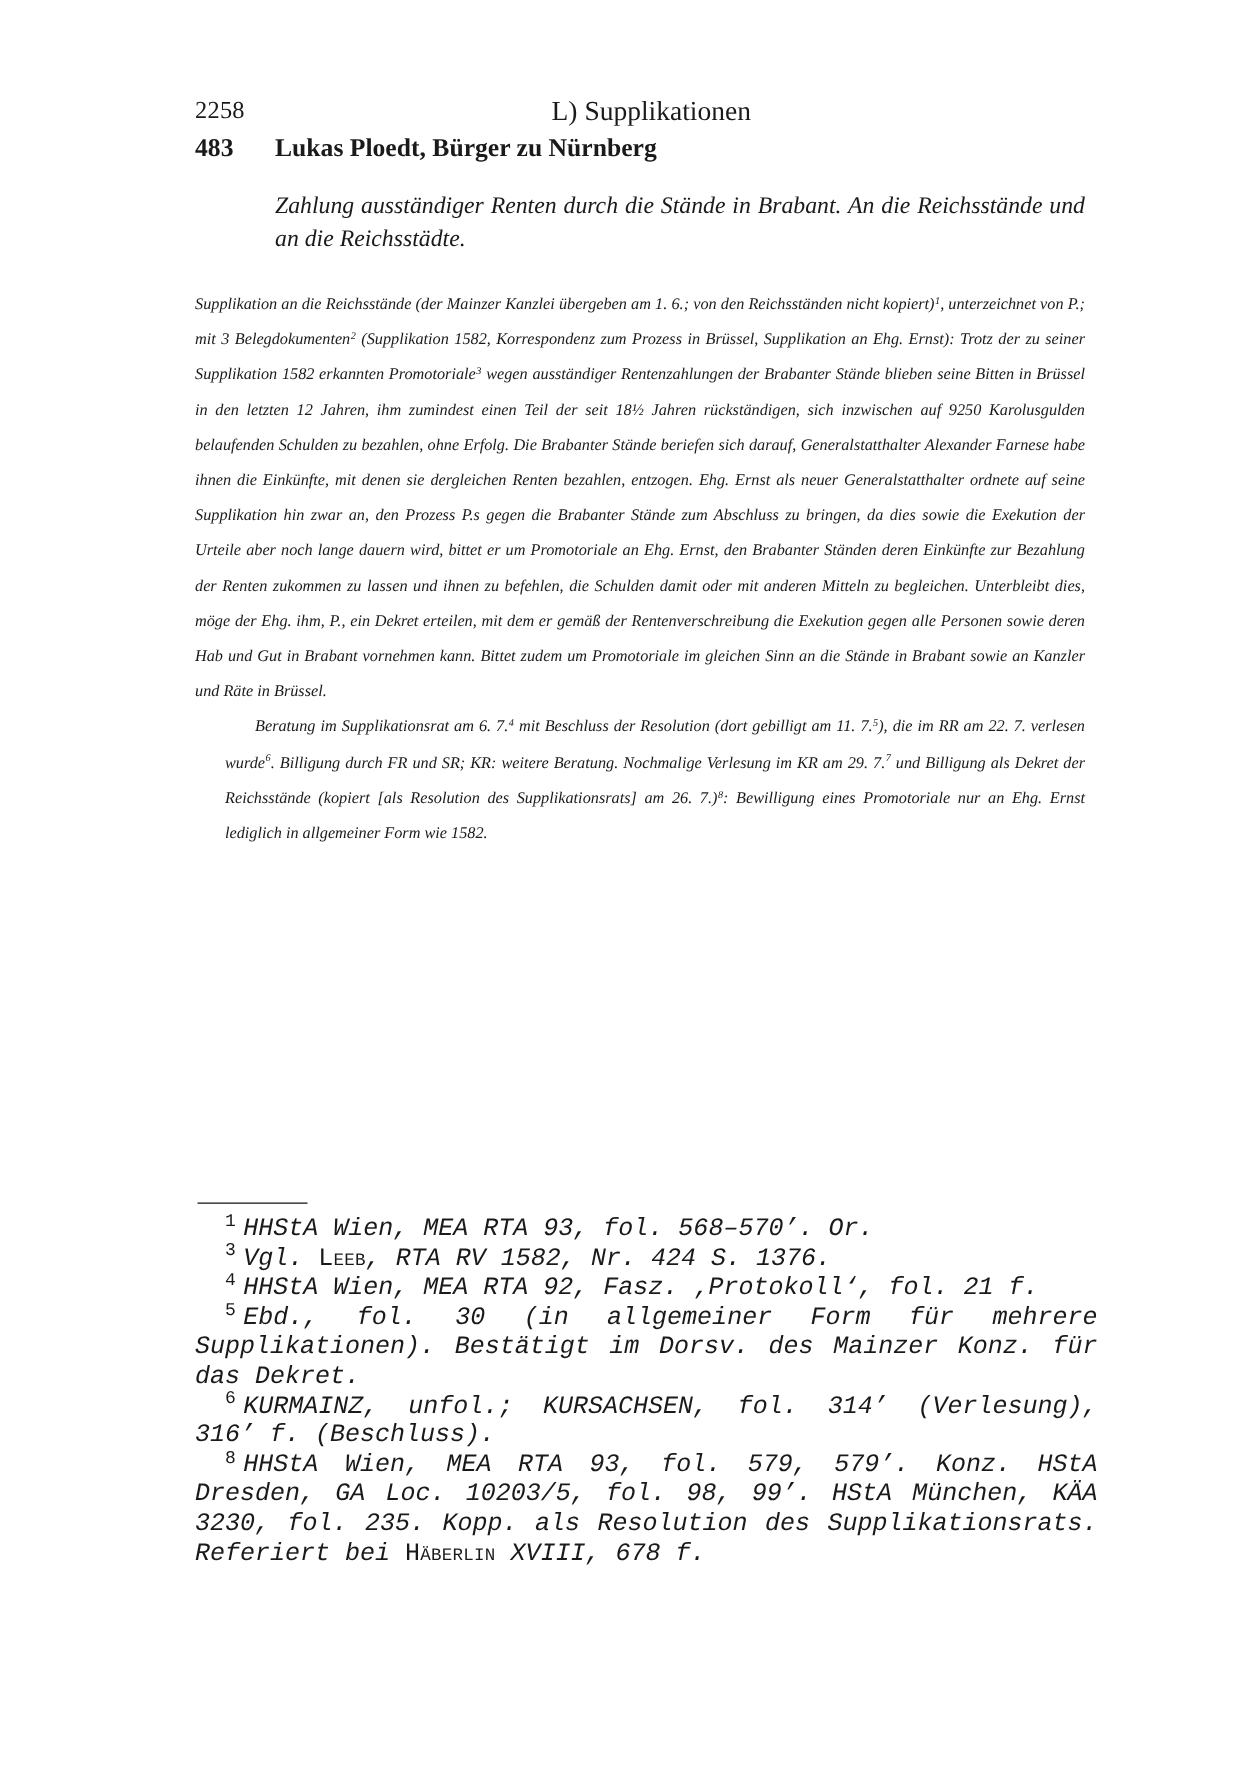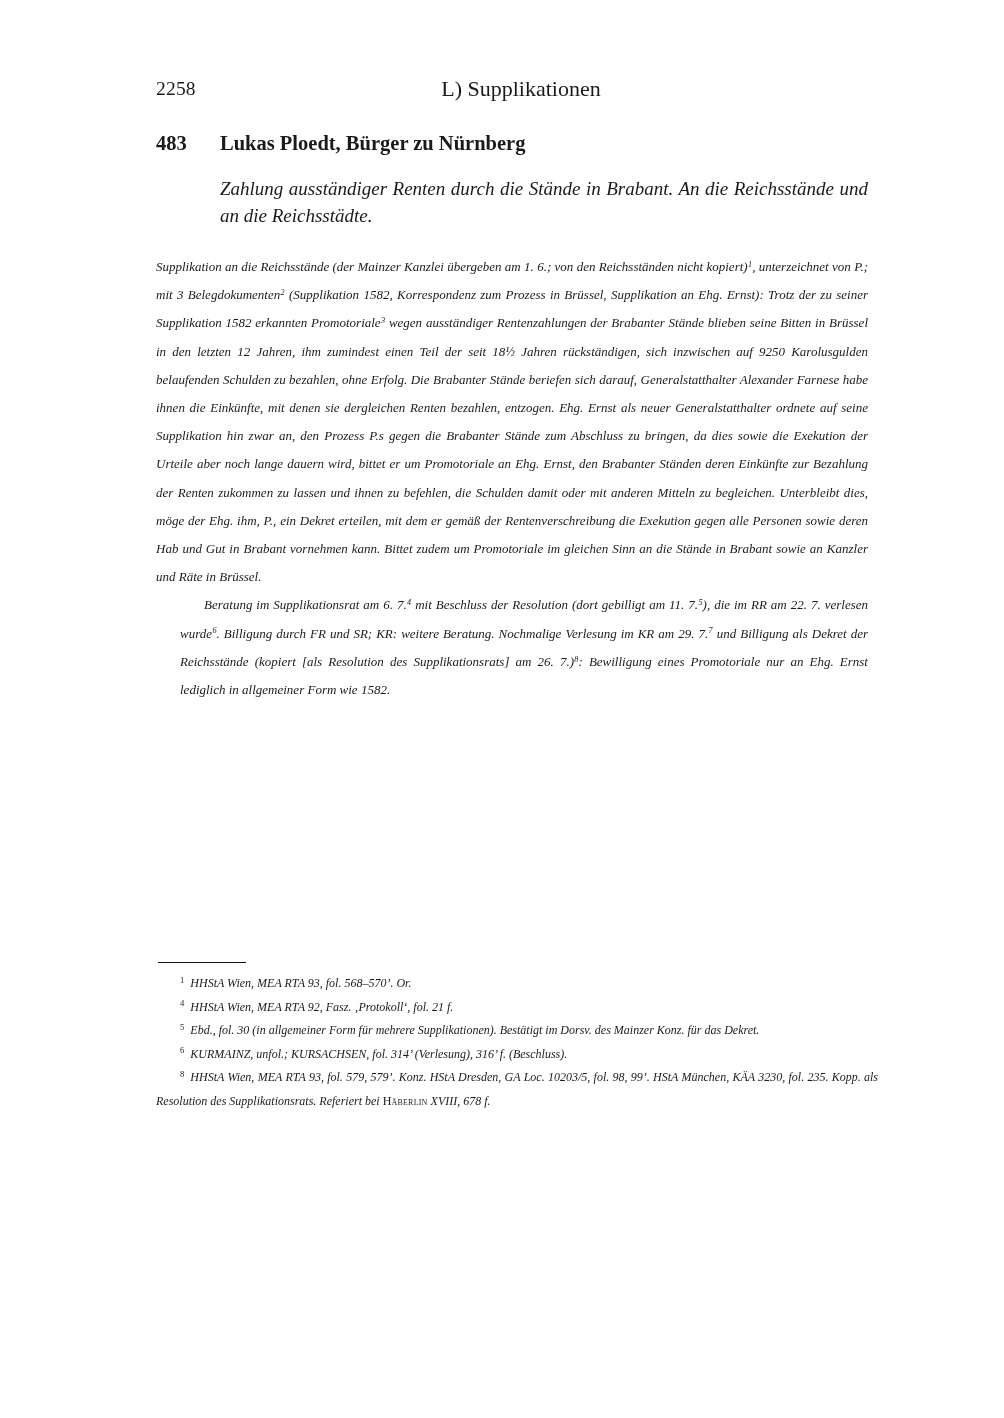"483" .entry-head { margin-top: 24px -> 0 }
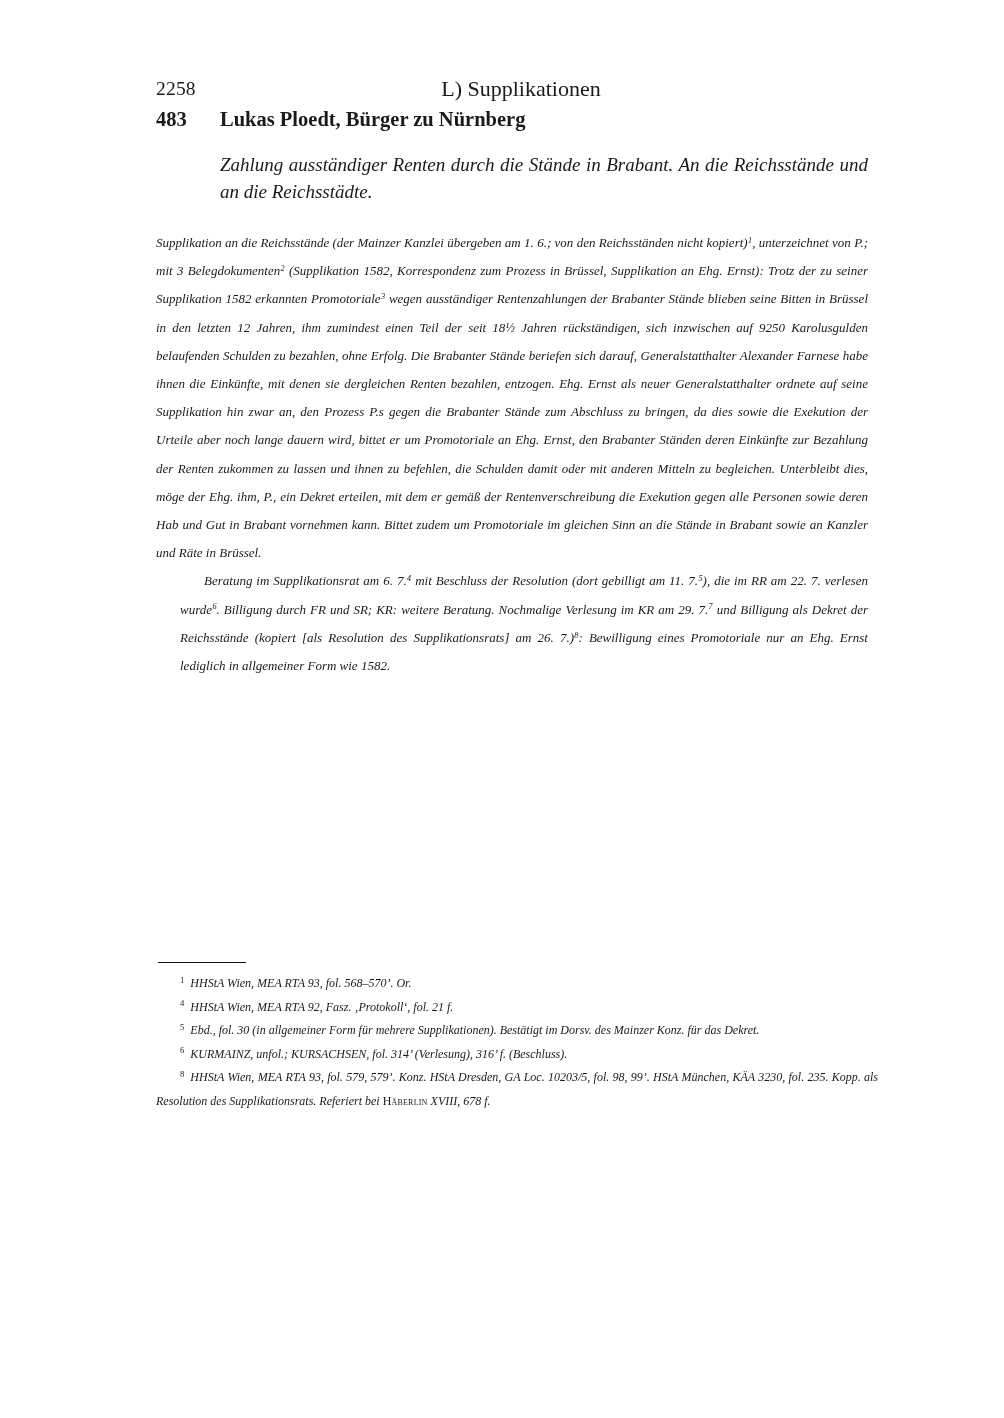"1 HHStA Wien, MEA RTA" .footnotes { font-family: none -> Liberation Mono, monospace; font-size: 12px -> 20px }
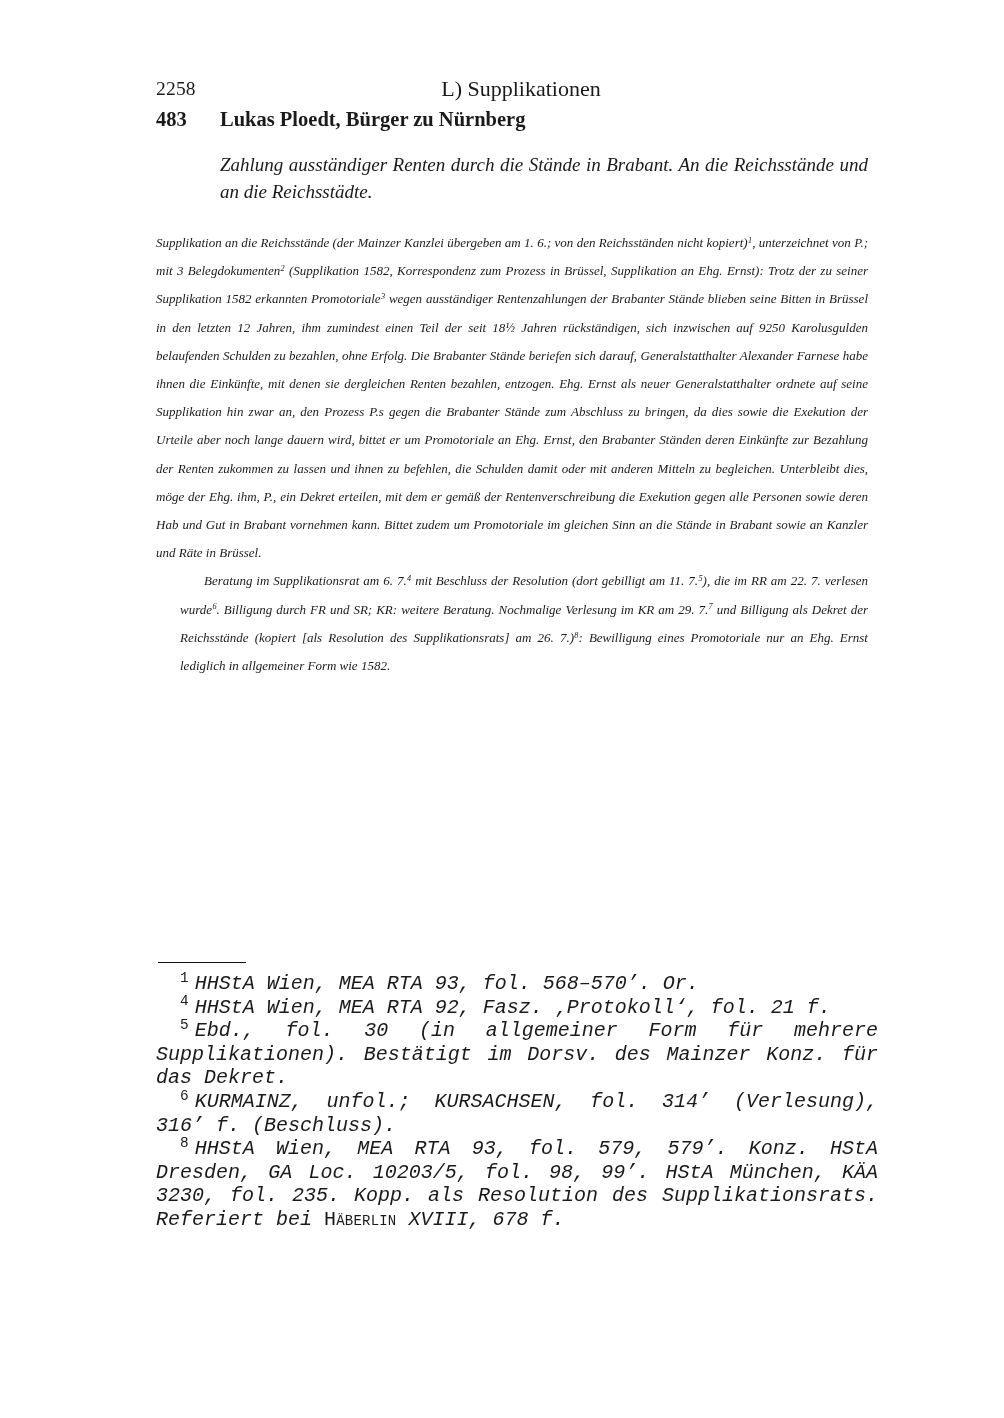"3 Vgl. Leeb, RTA RV" p.fn { html: none -> <p><span>3</span><span>Vgl. <span>Leeb</span>, RTA RV 1582, Nr. 424 S. 1376.</span></p> }
